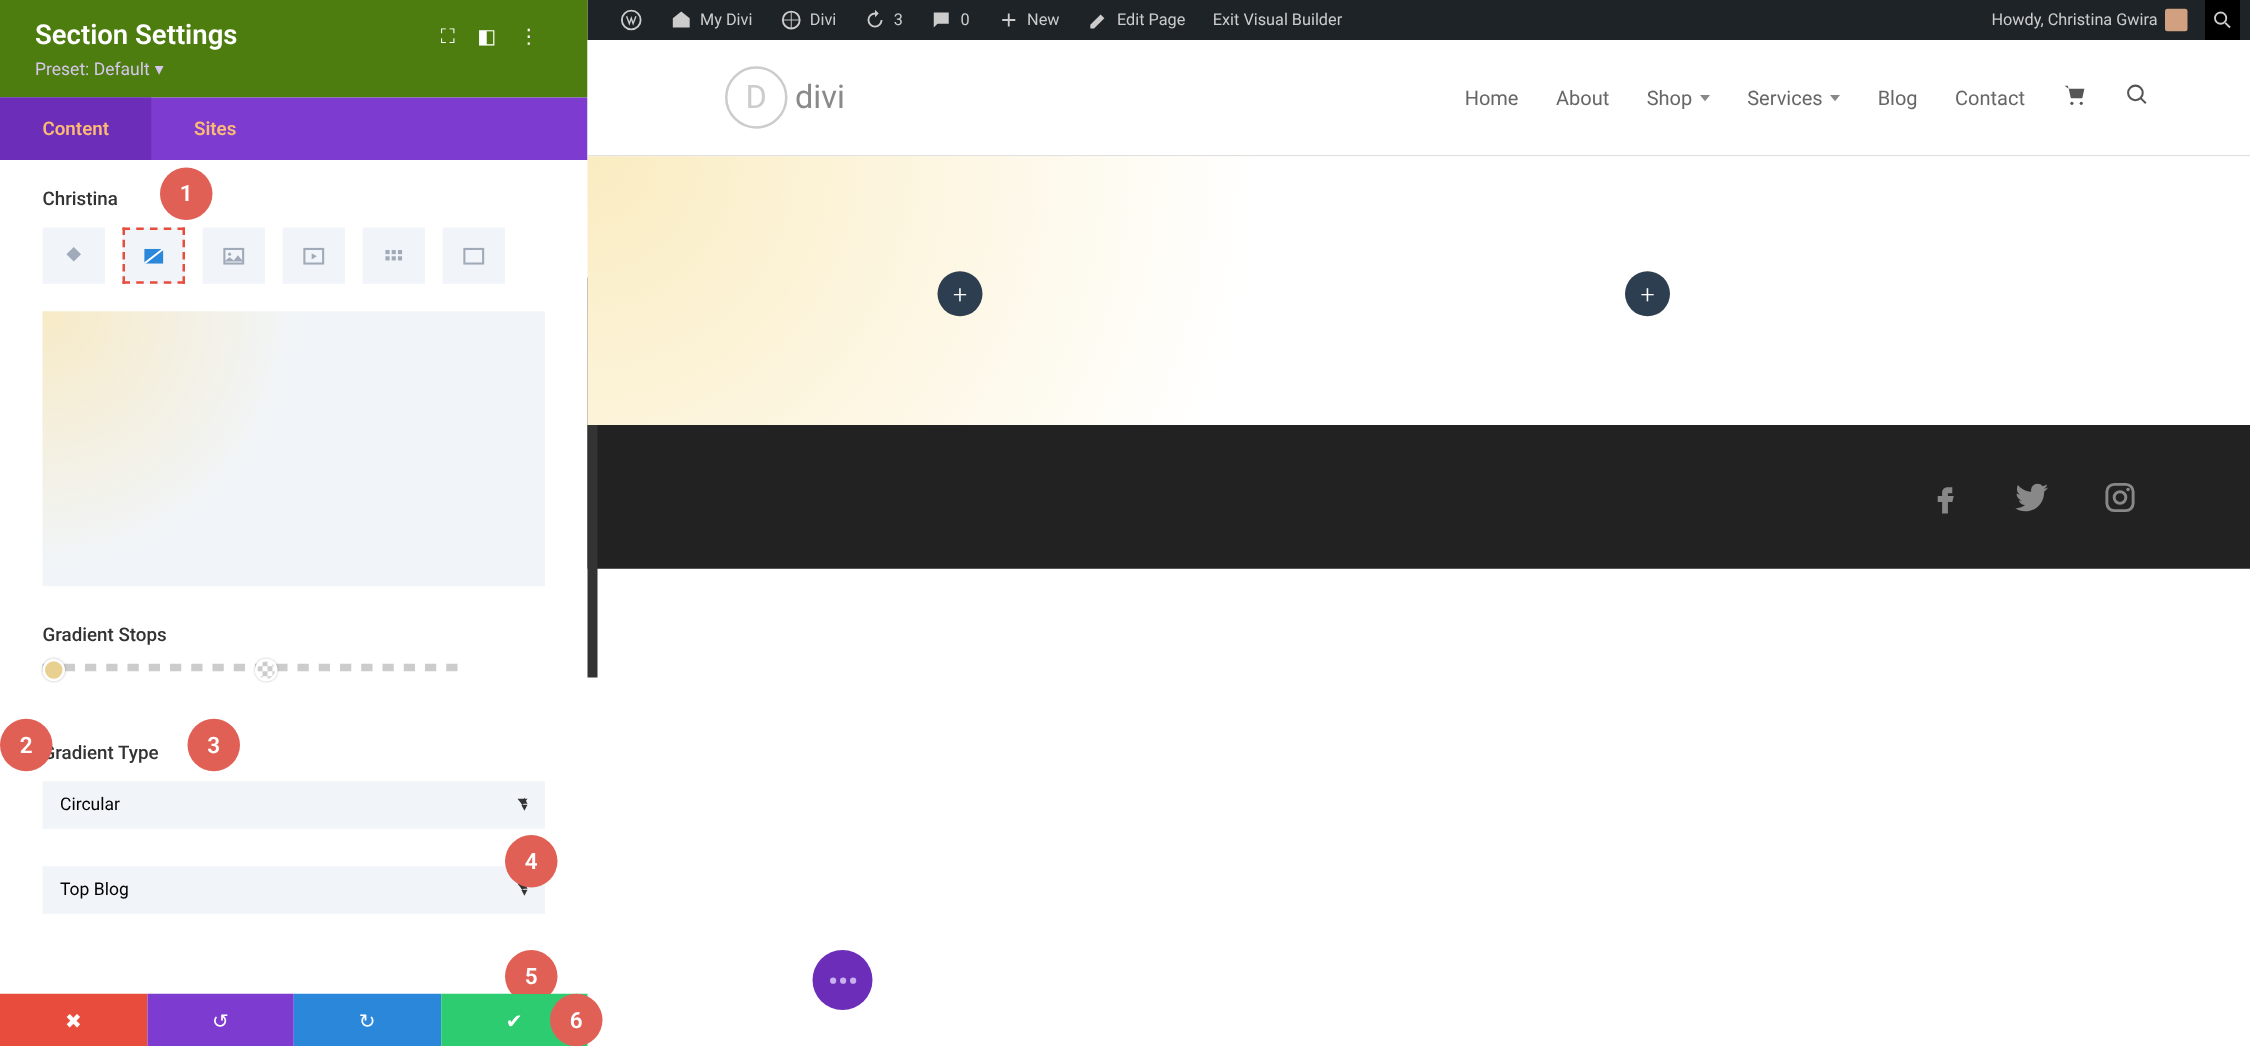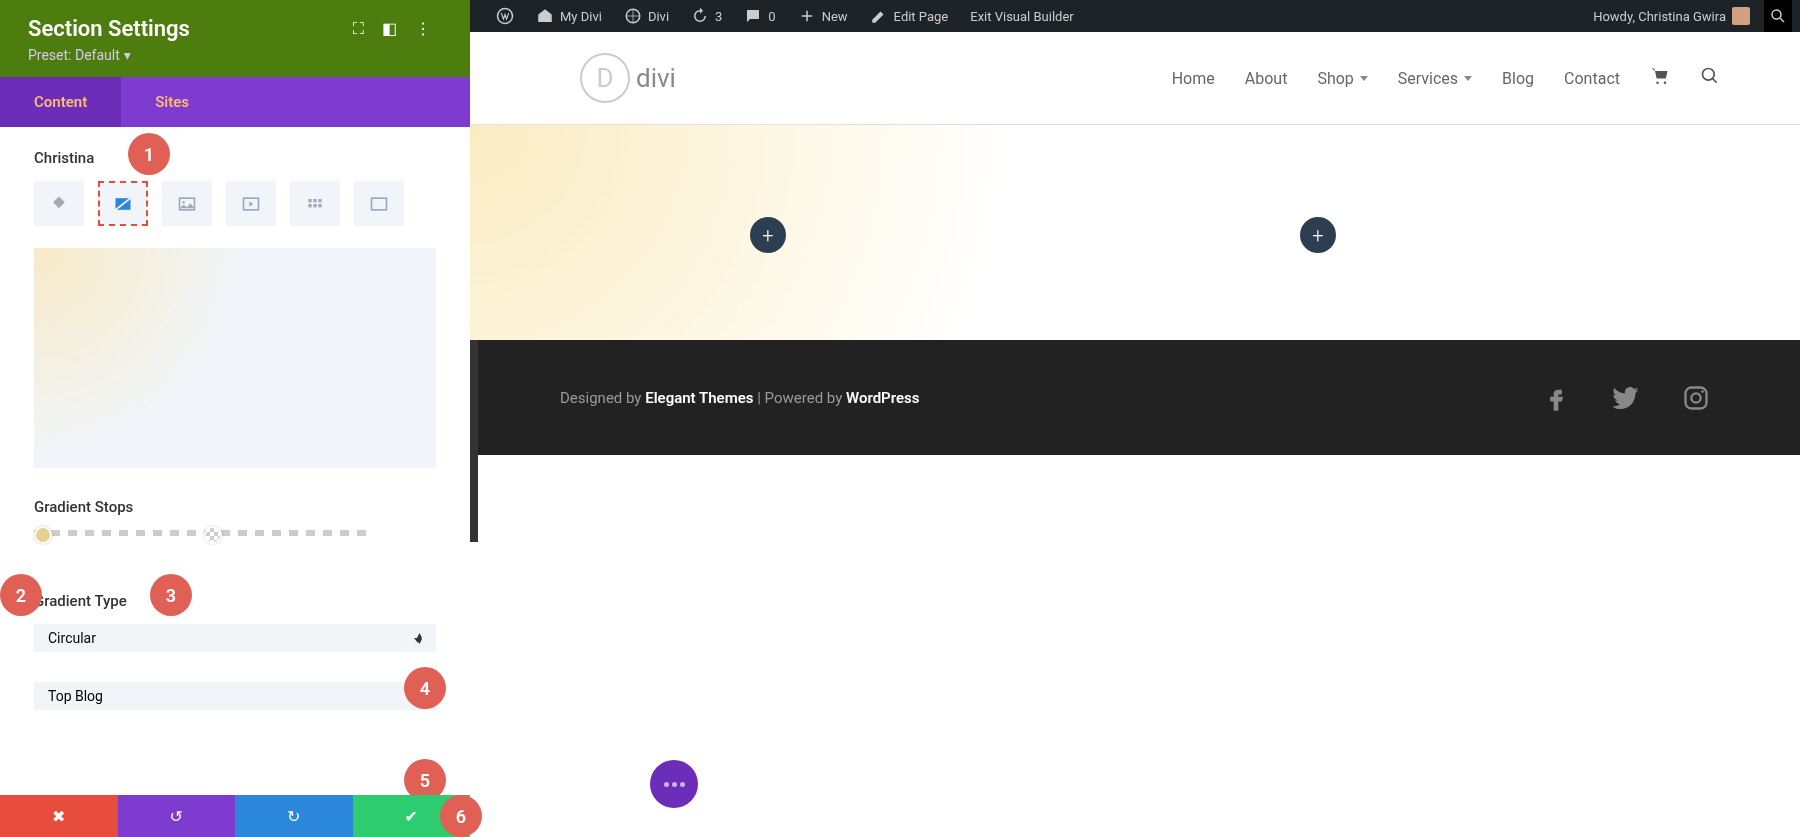"Designed by Elegant Themes |" div.txt { html: <div> <span>Designed by </span><span>Elegant Themes</span><span> | Powered by </span><span>WordPress</span> </div> -> none }
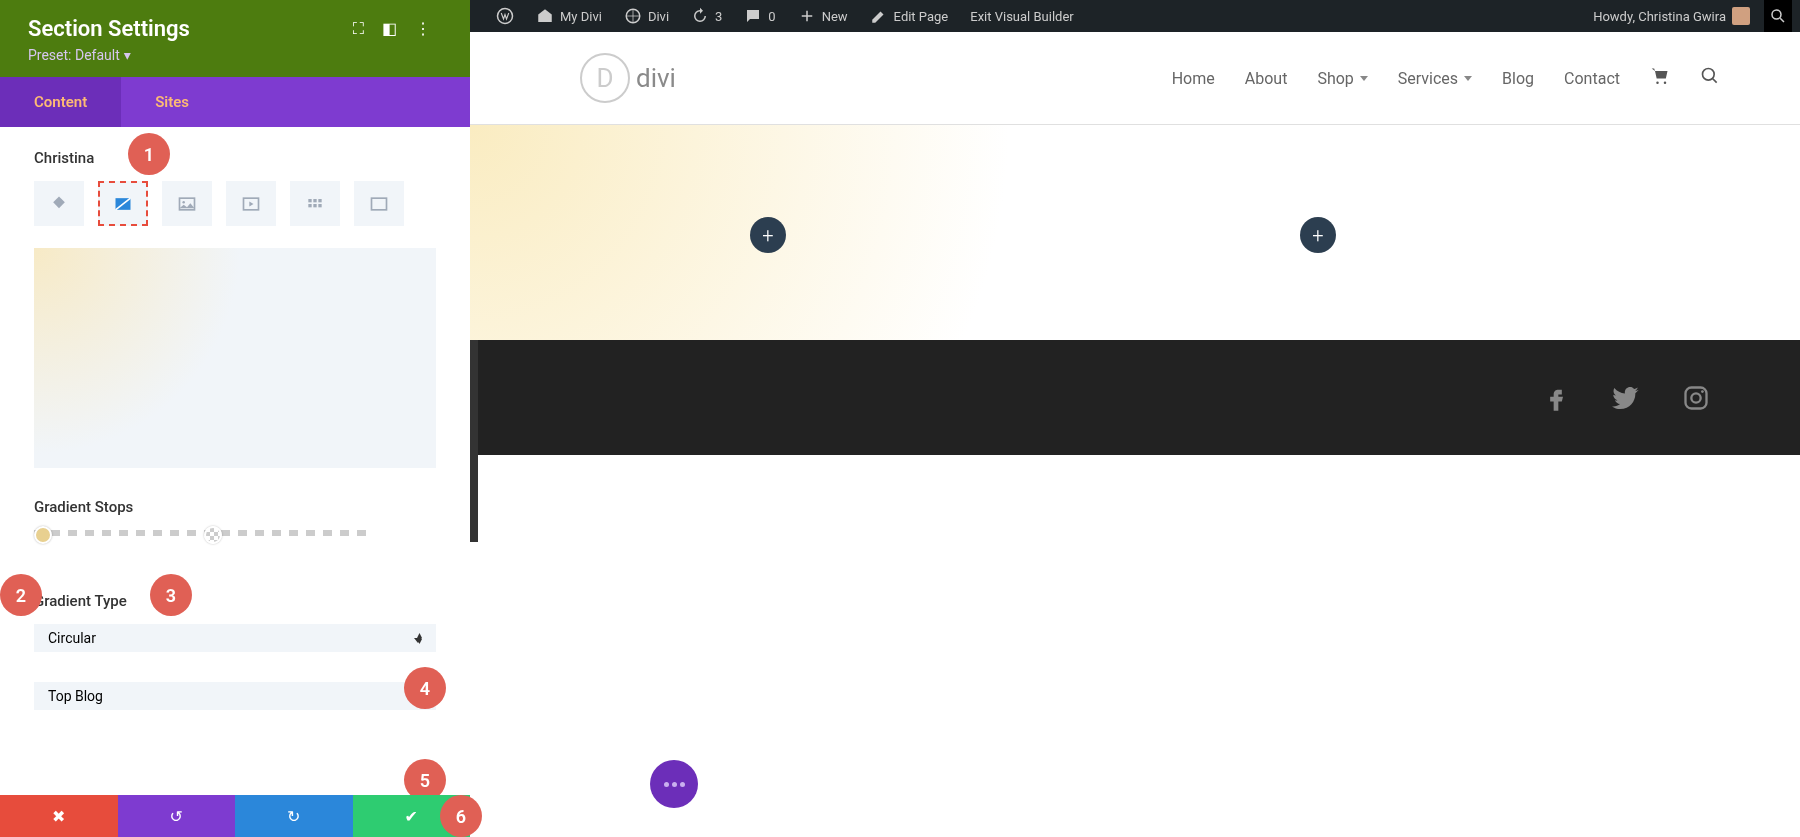"Circular" .select-wrap { height: 28px -> 38px }
